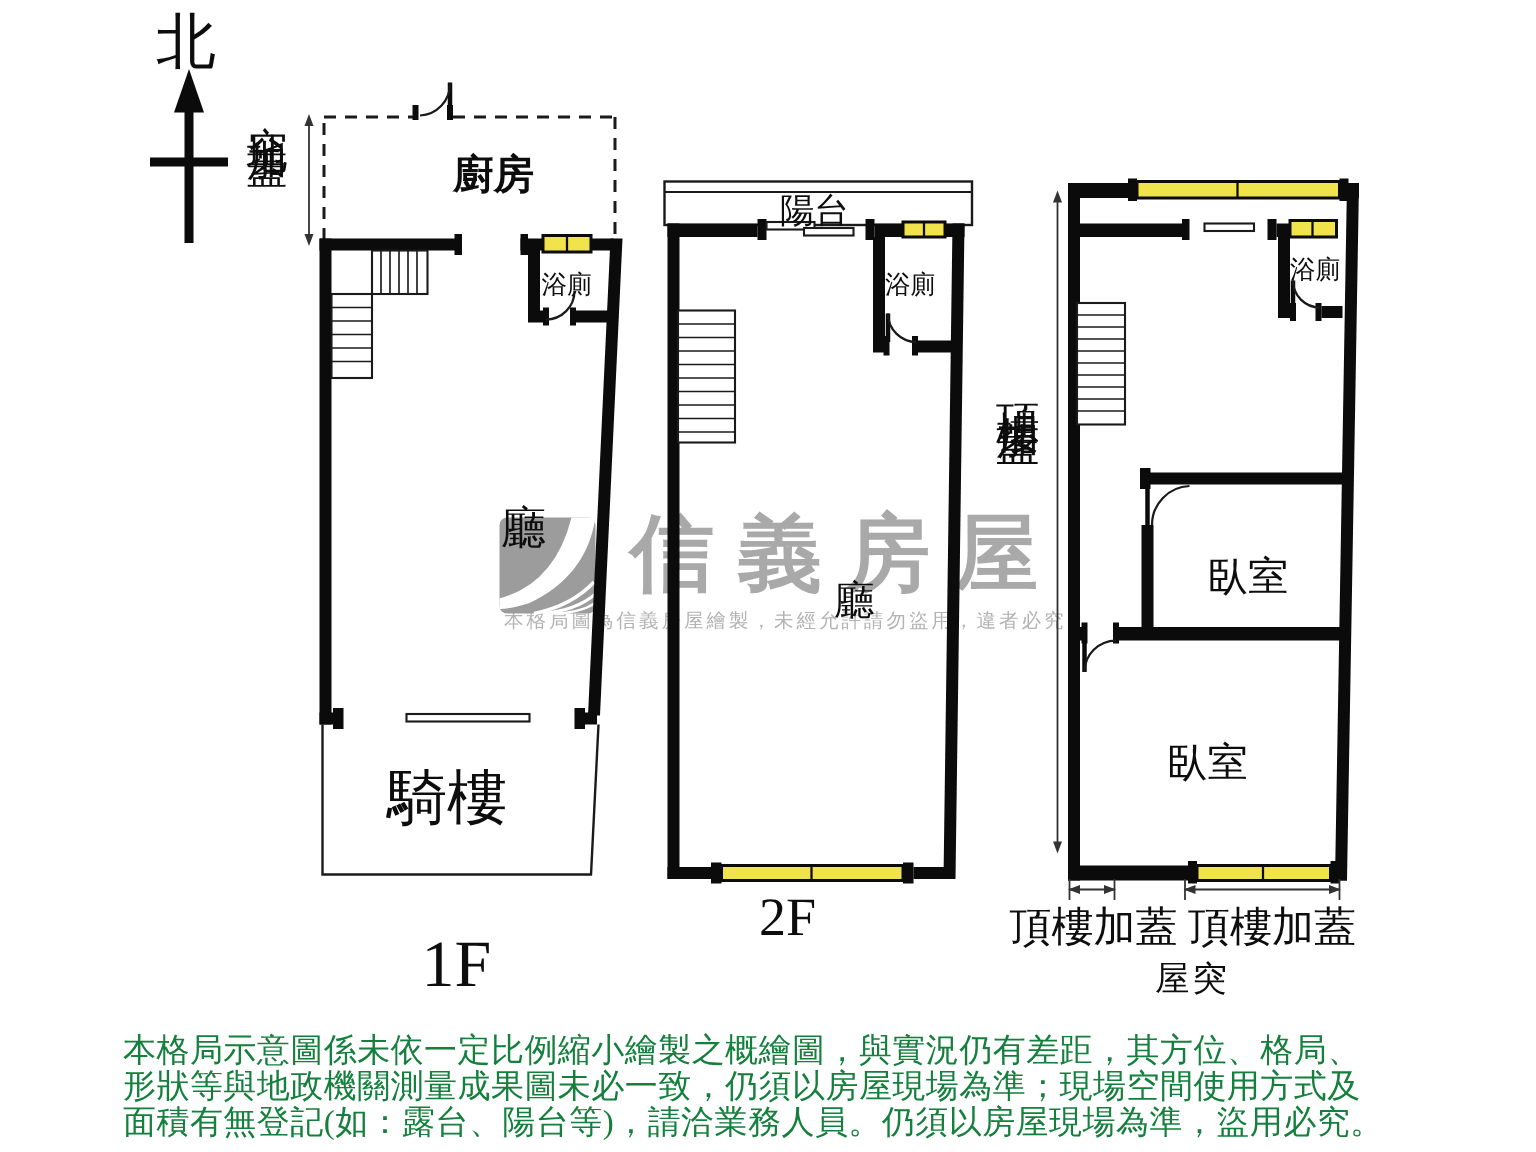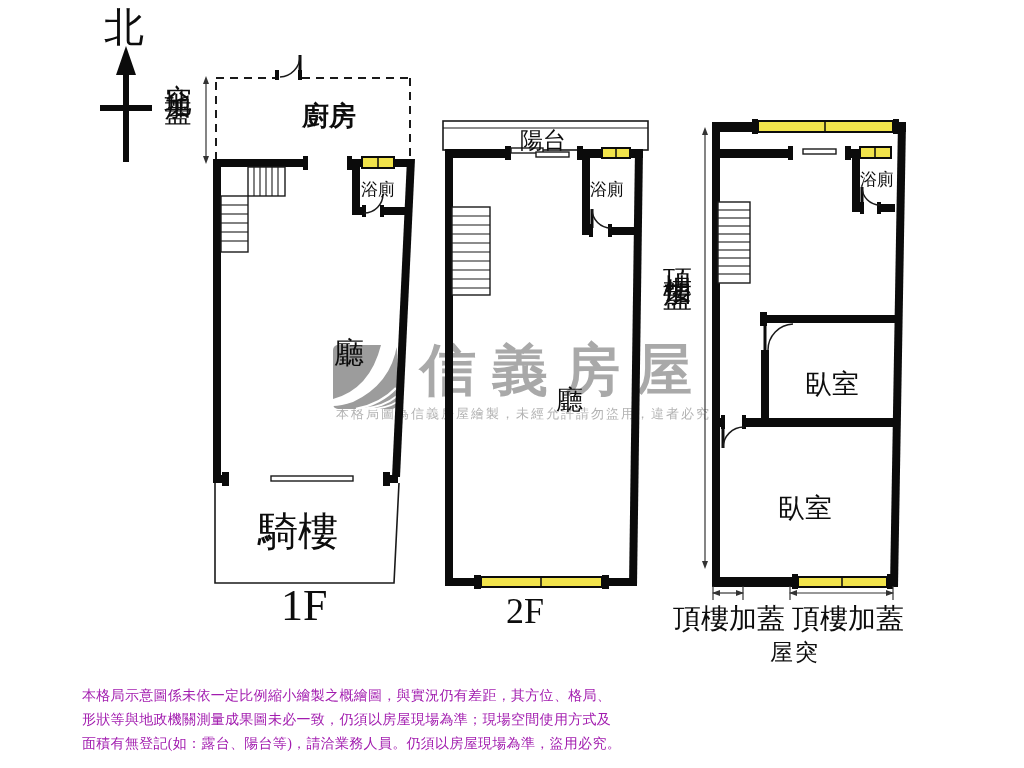"1F" div.lbl { top: 584px -> 621px }
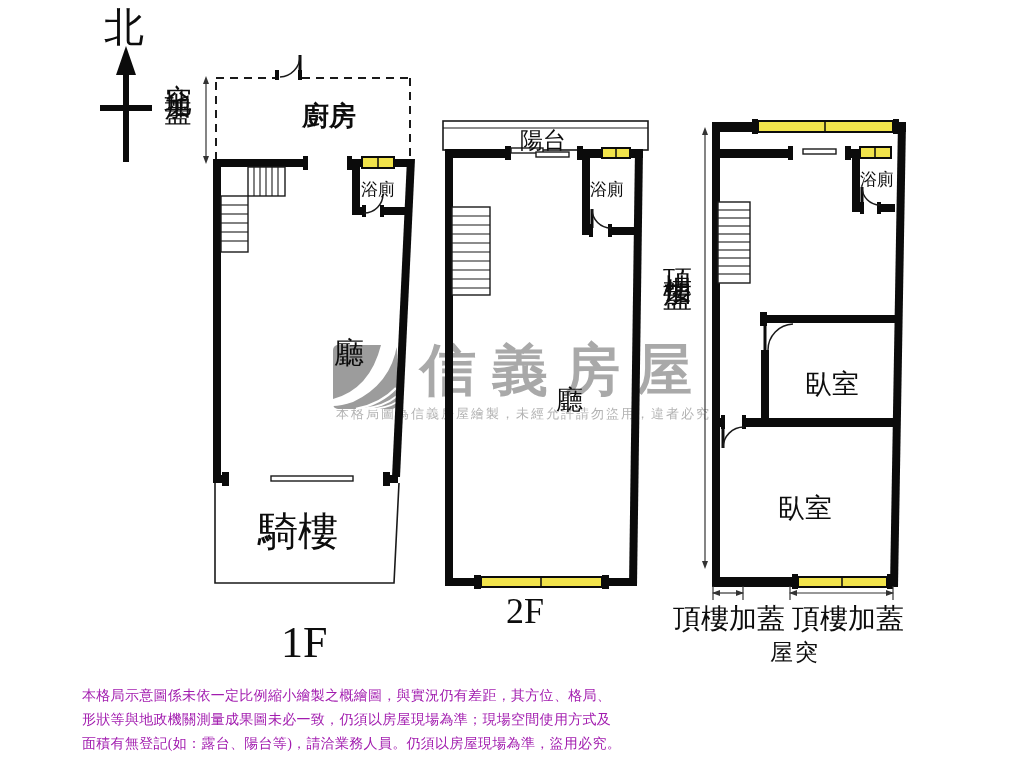"本格局示意圖係未依一定比例縮小繪製之概繪圖，與實況仍有差距，其方位、格局、" .disc { color: #a21caf -> #15803d; font-size: 14px -> 22px }
